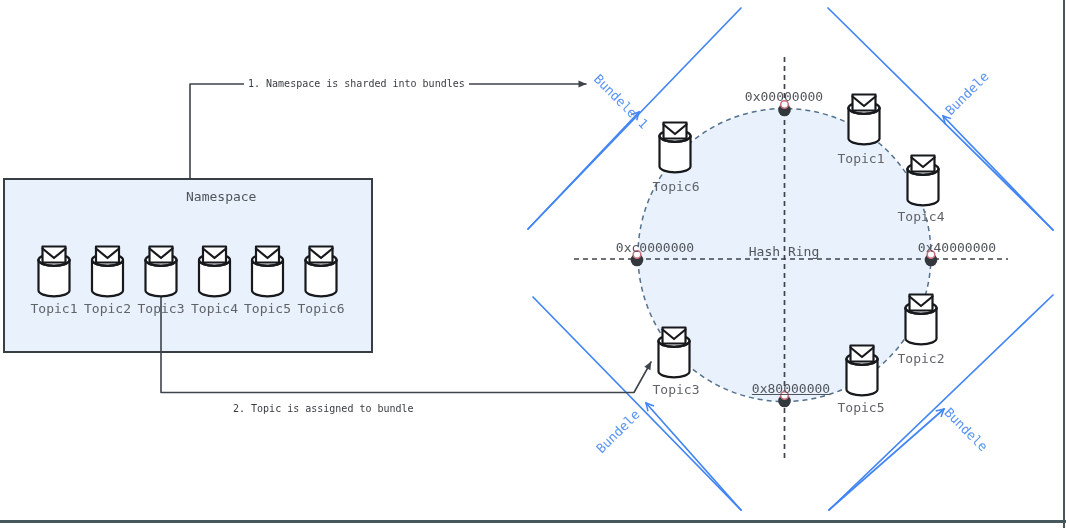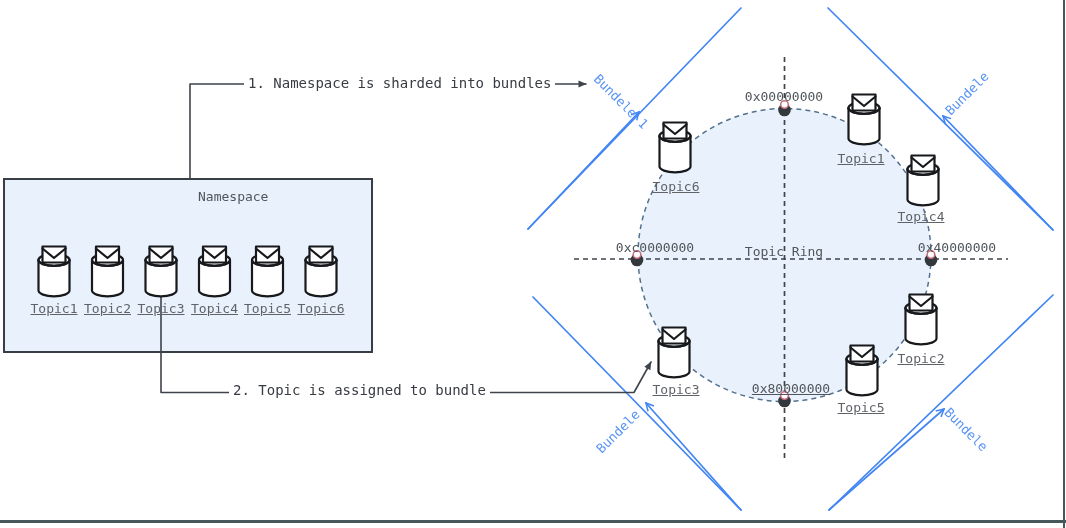"1. Namespace is sharded into" .step-lbl { font-size: 14px -> 10px }
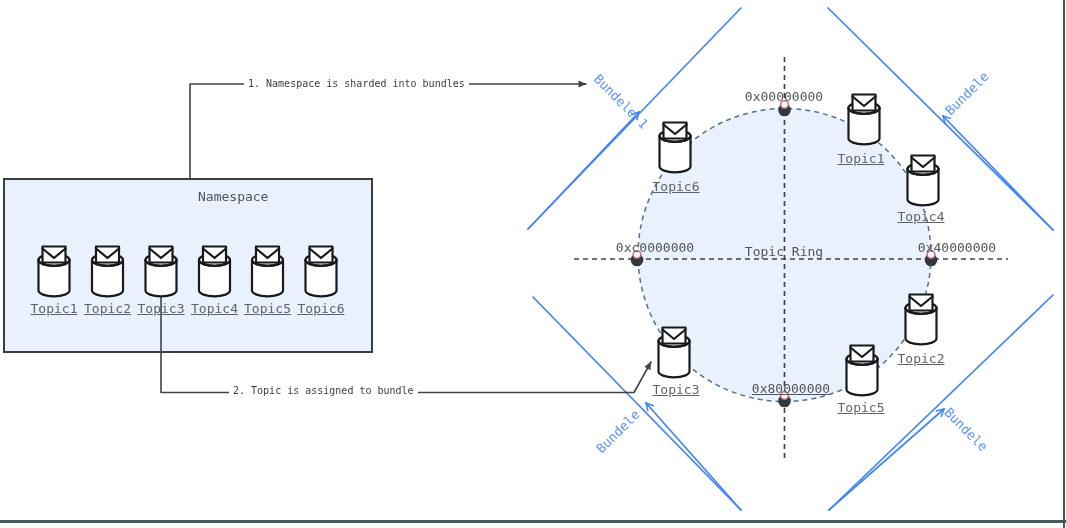"Topic1" .lbl.w60 { text-decoration: underline -> none }
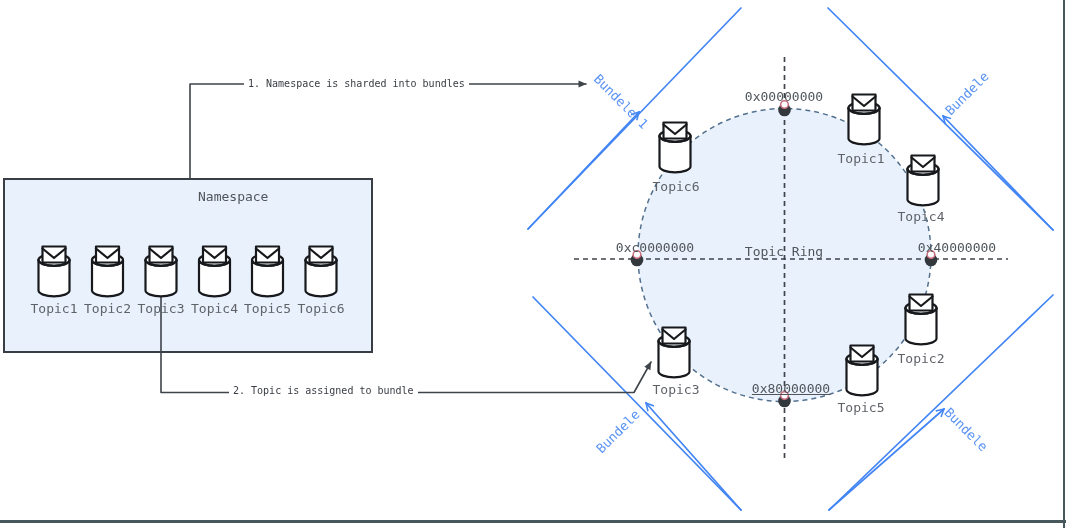"Namespace" span { margin-left: 12px -> none }
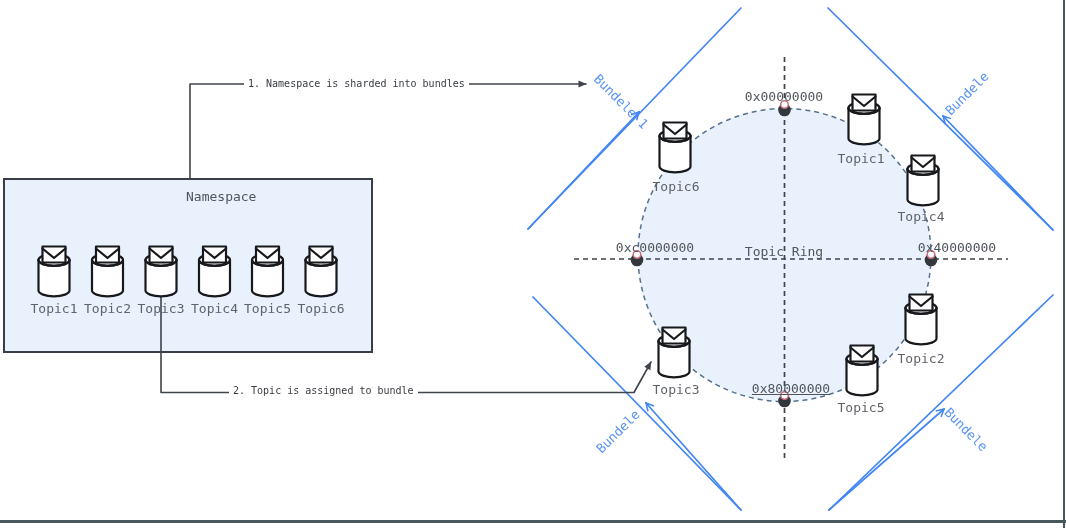"Topic Ring" div.lbl { text: Topic -> Hash }
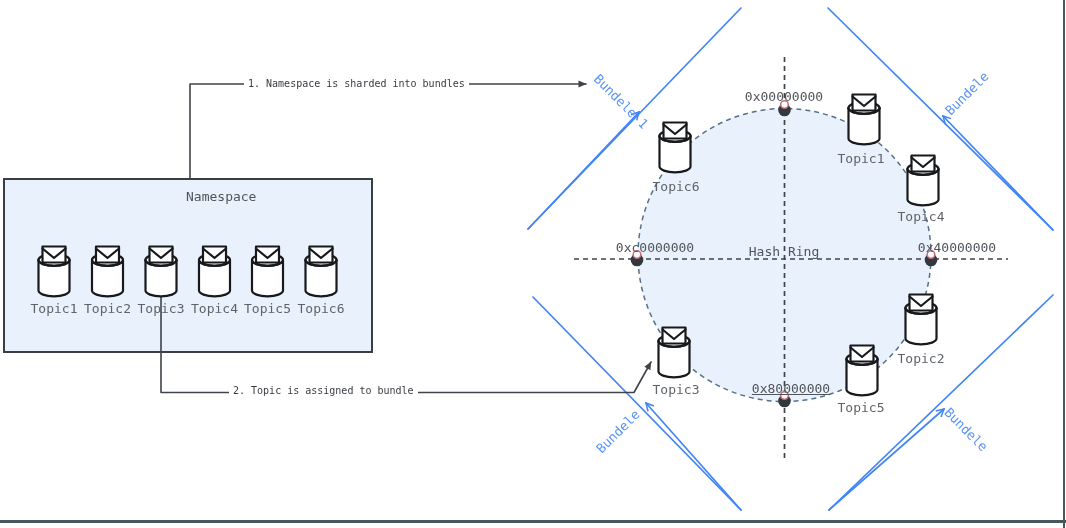"2. Topic is assigned to" div.step-lbl { top: 382px -> 400px }
